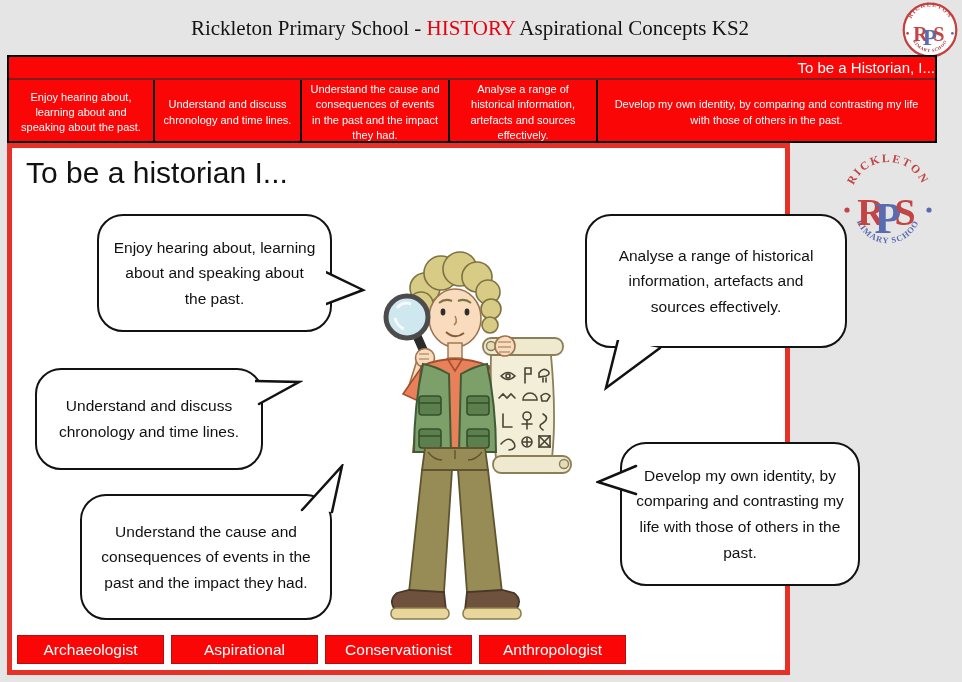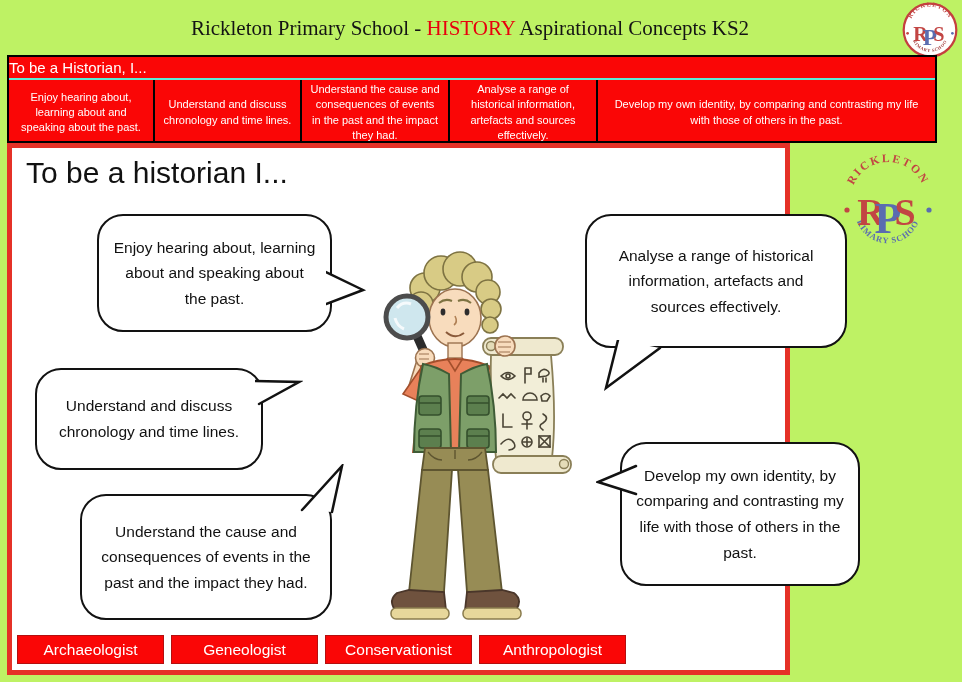"Rickleton Primary School - HISTORY" .page { background: #bef264 -> #e5e5e5 }
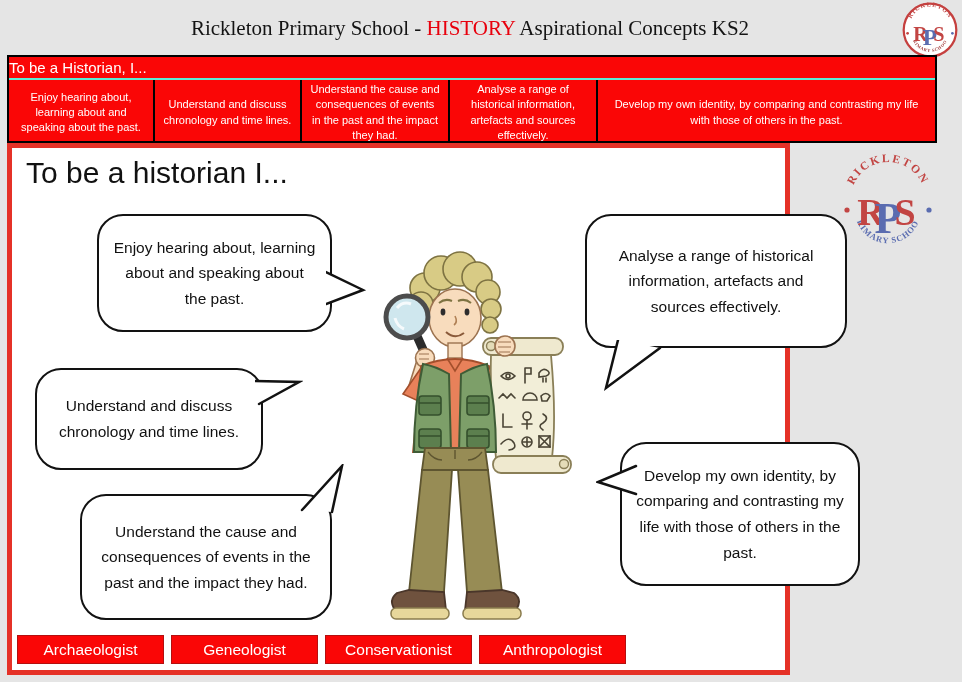"To be a Historian, I..." .banner-title { border-bottom: 2px solid #5eead4 -> 2px solid #7f1d1d; text-align: left -> right }
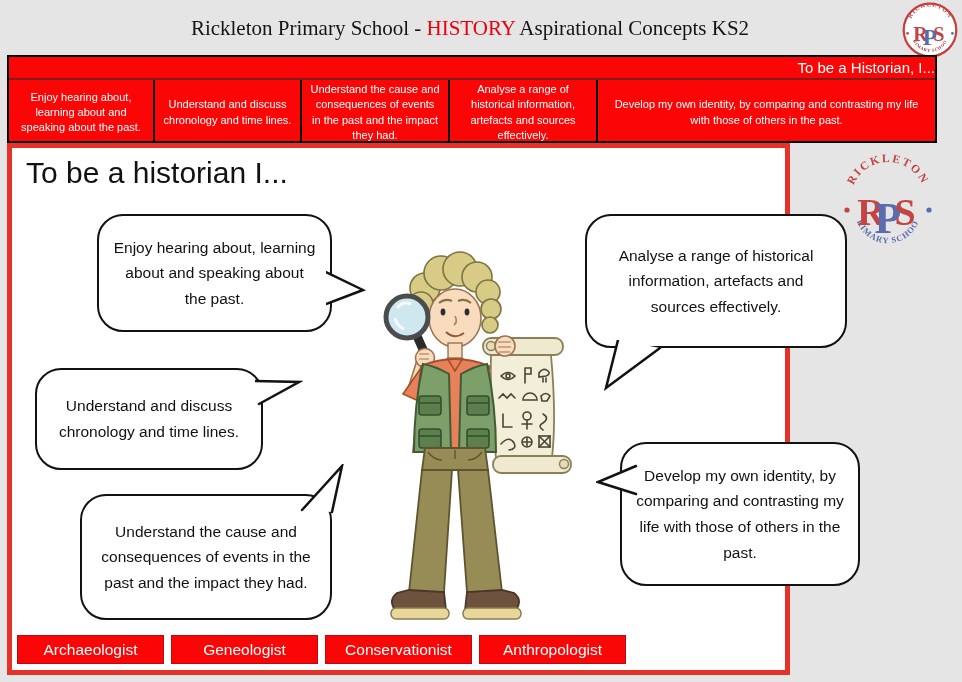"Geneologist" div.role { text: Geneologist -> Aspirational }
